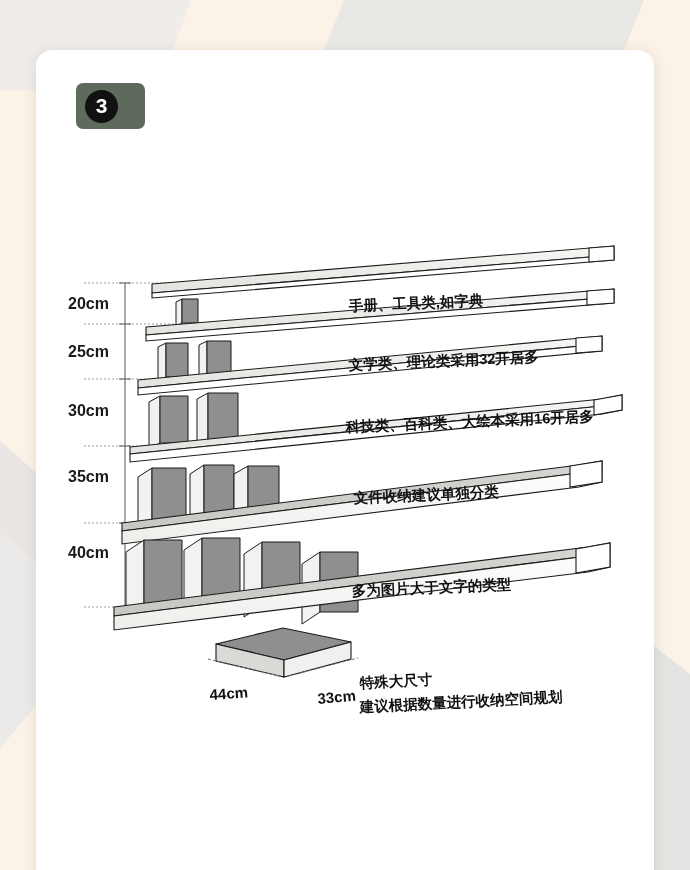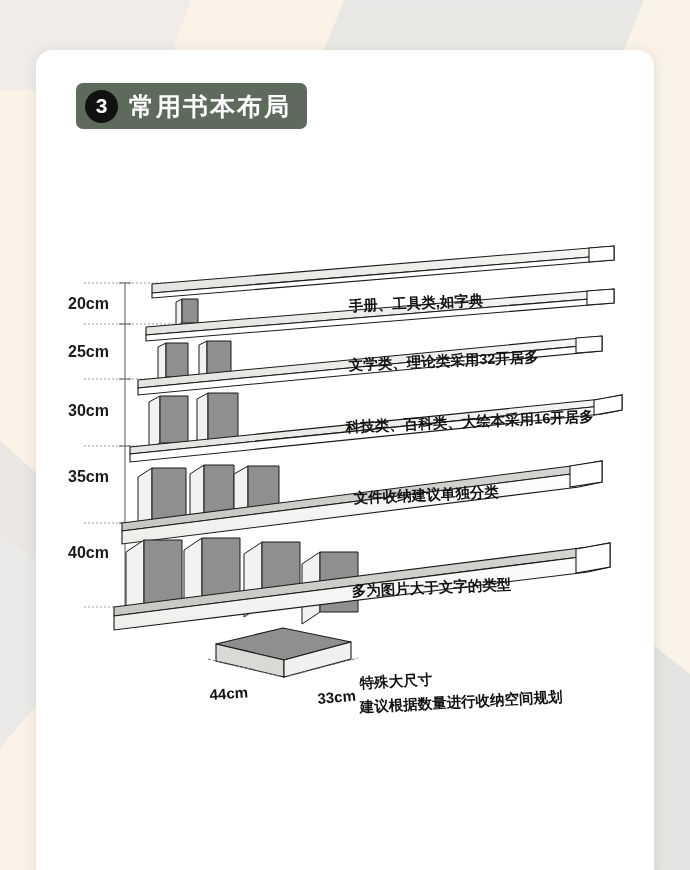"常用书本布局" div { html: <div>常用书本布局</div> -> none }
